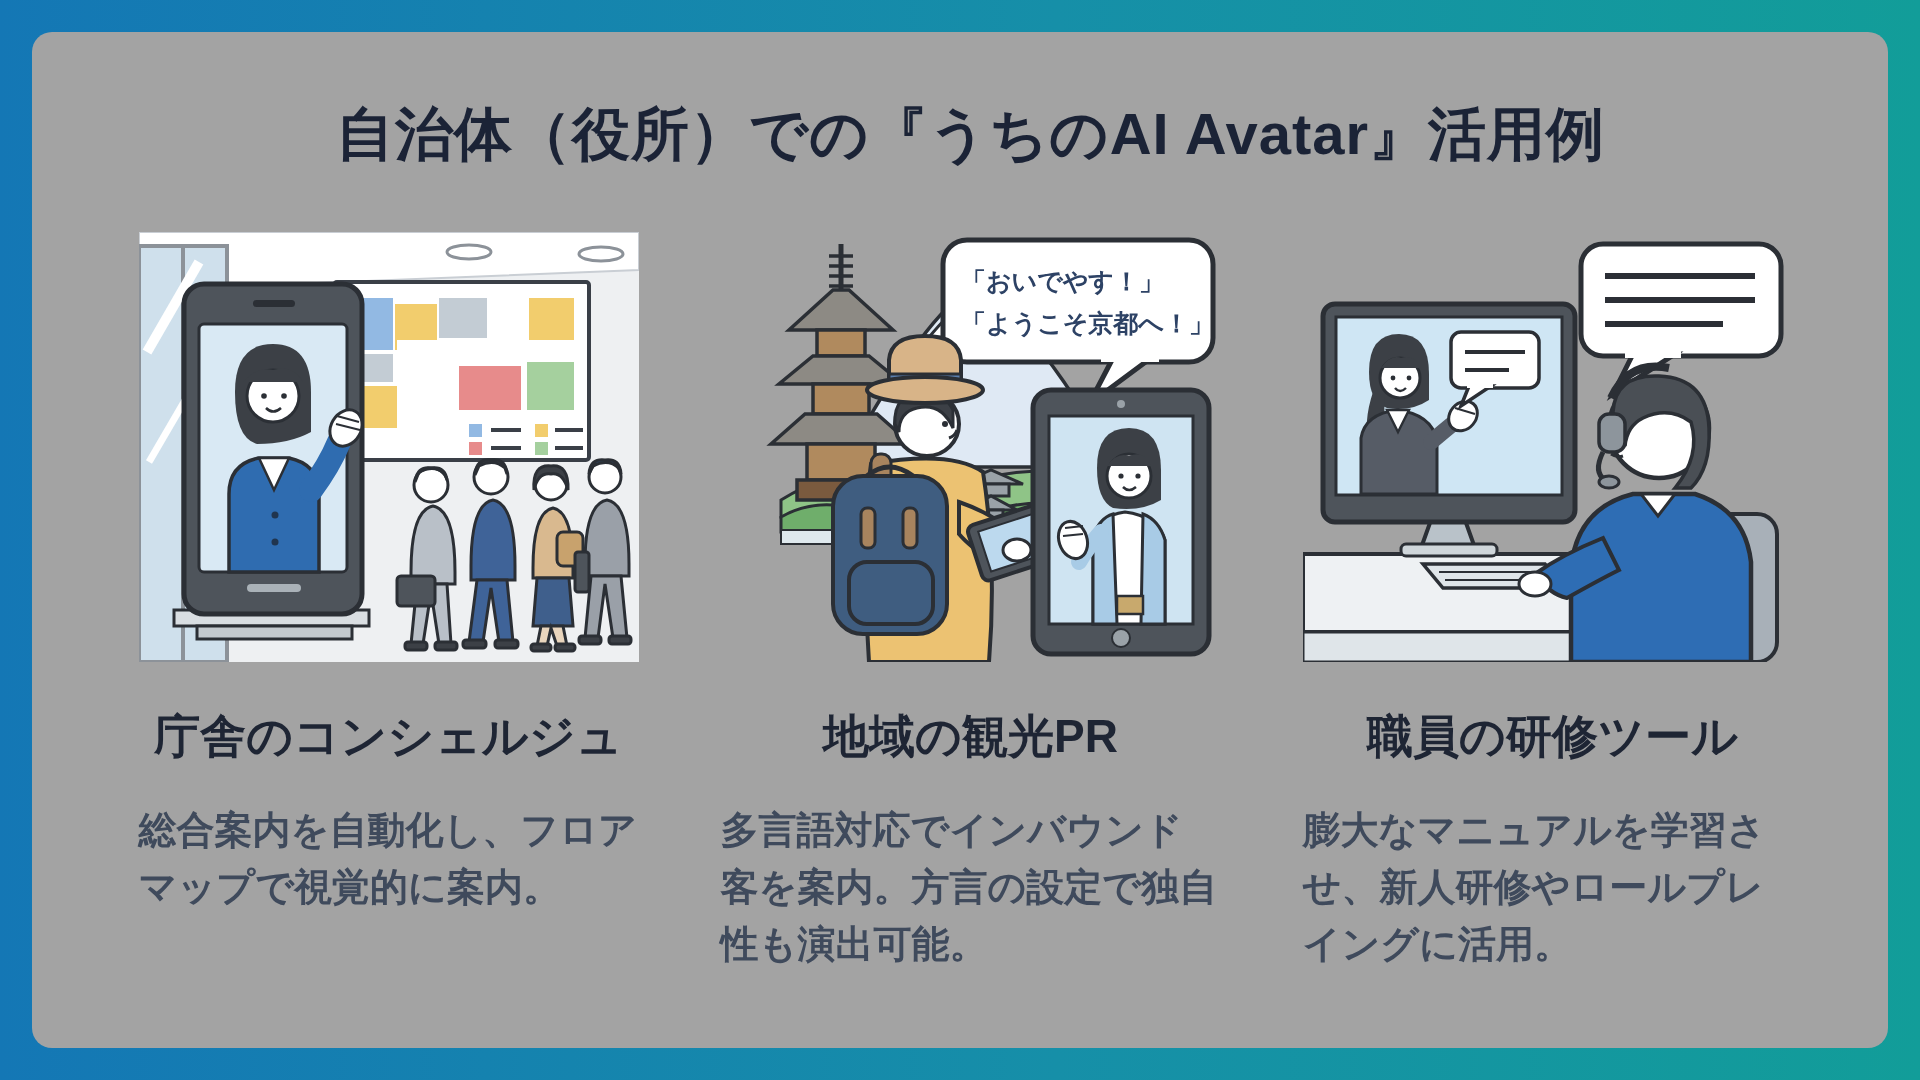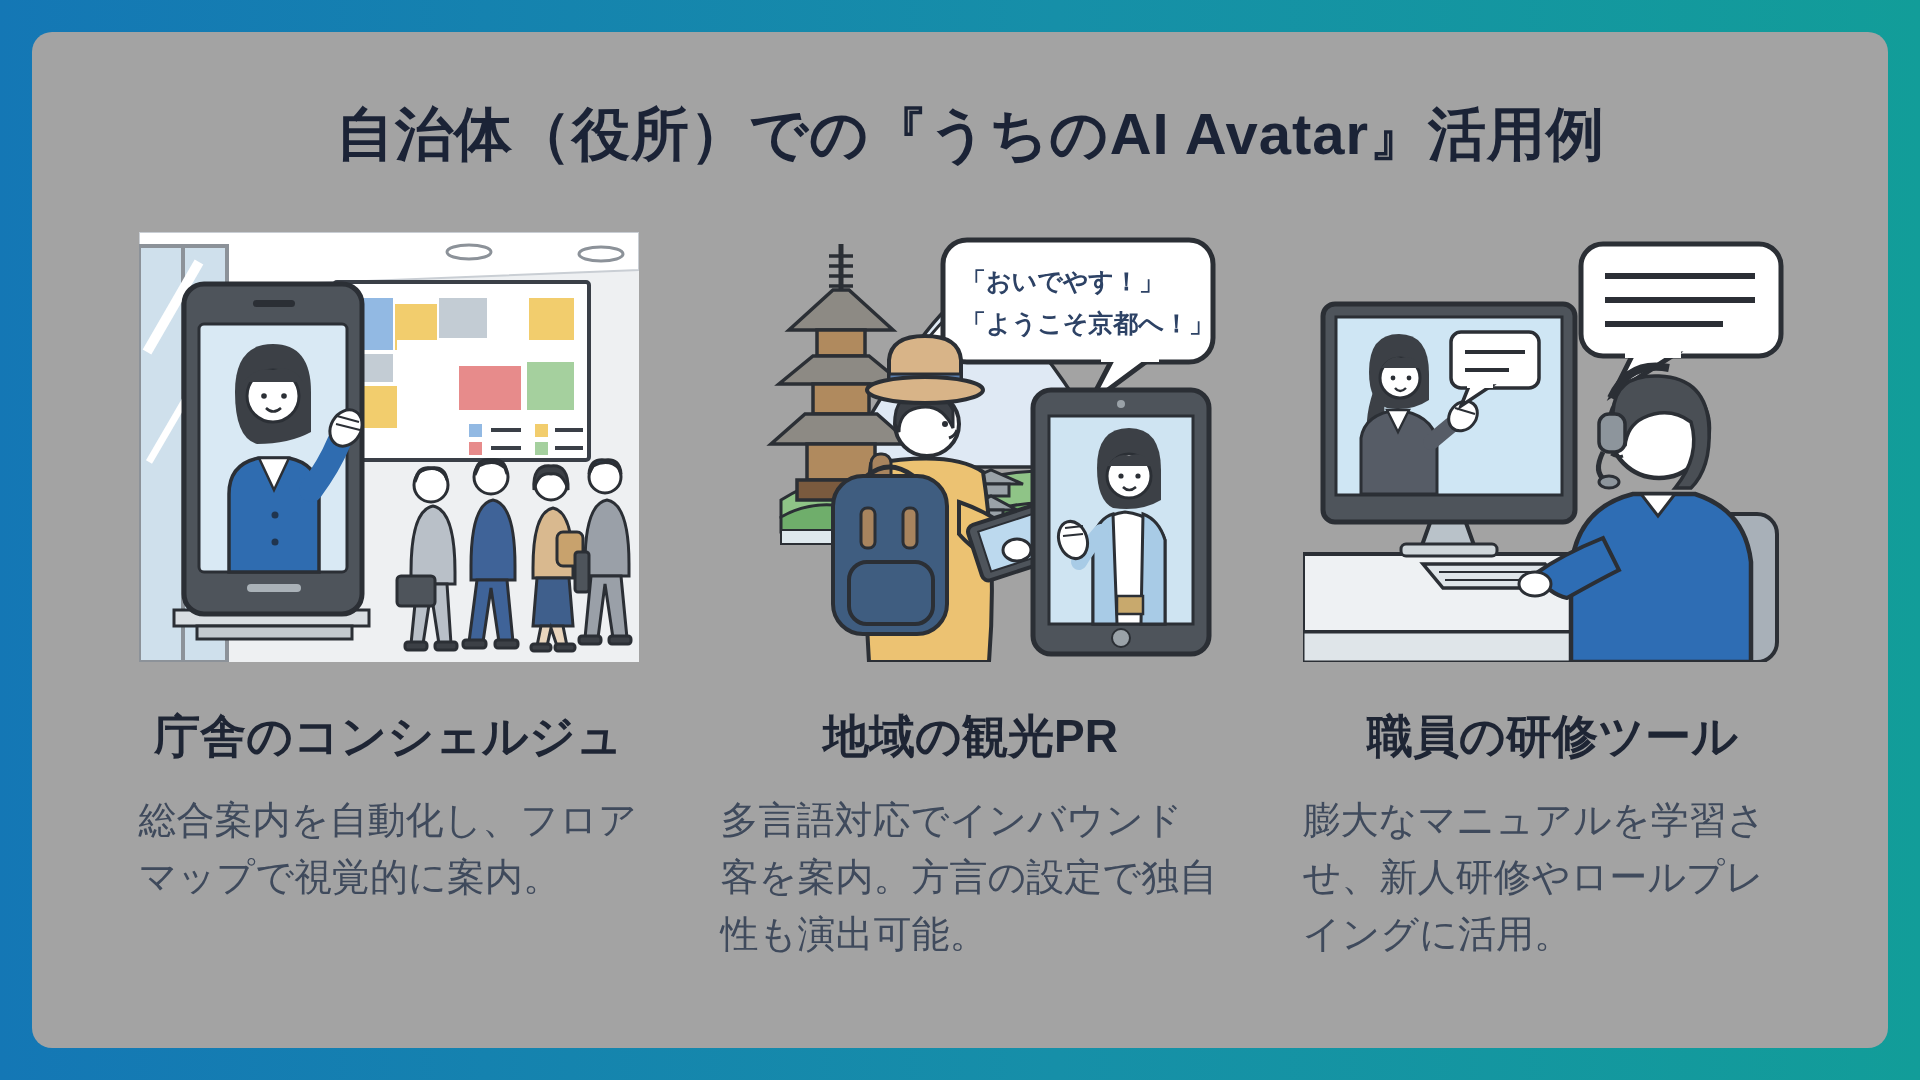"総合案内を自動化し、フロアマップで視覚的に案内。" .desc { font-weight: 400 -> 700; margin-top: 24px -> 34px }
